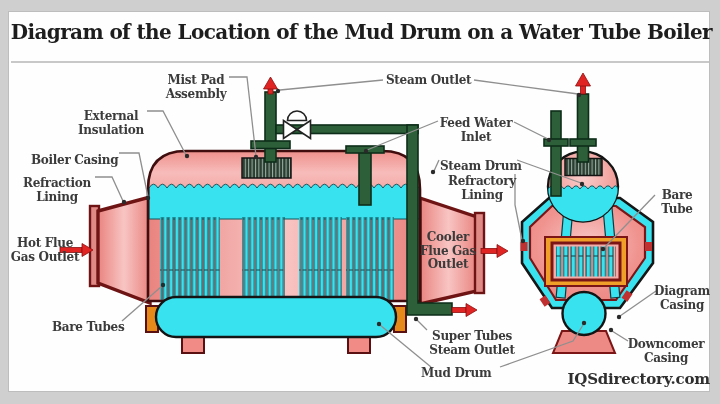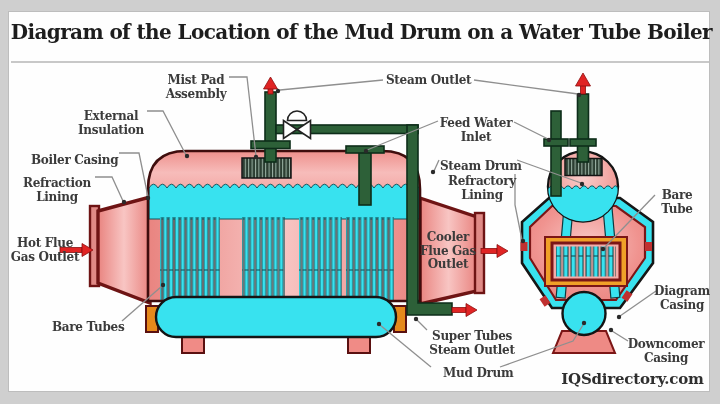"Mud Drum" div.lbl { left: 443px -> 421px }
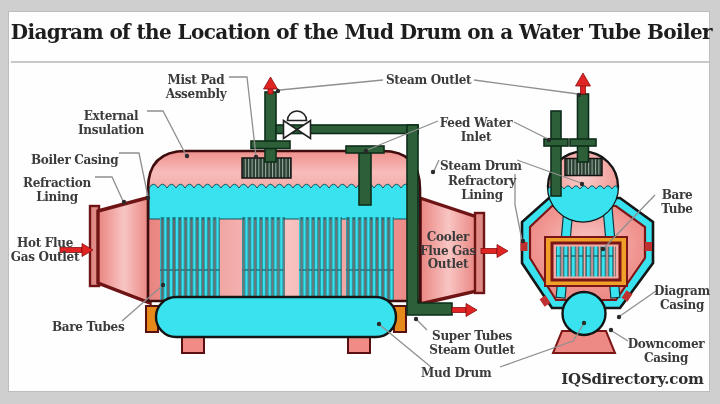"IQSdirectory.com" .watermark { text-align: center -> right }
